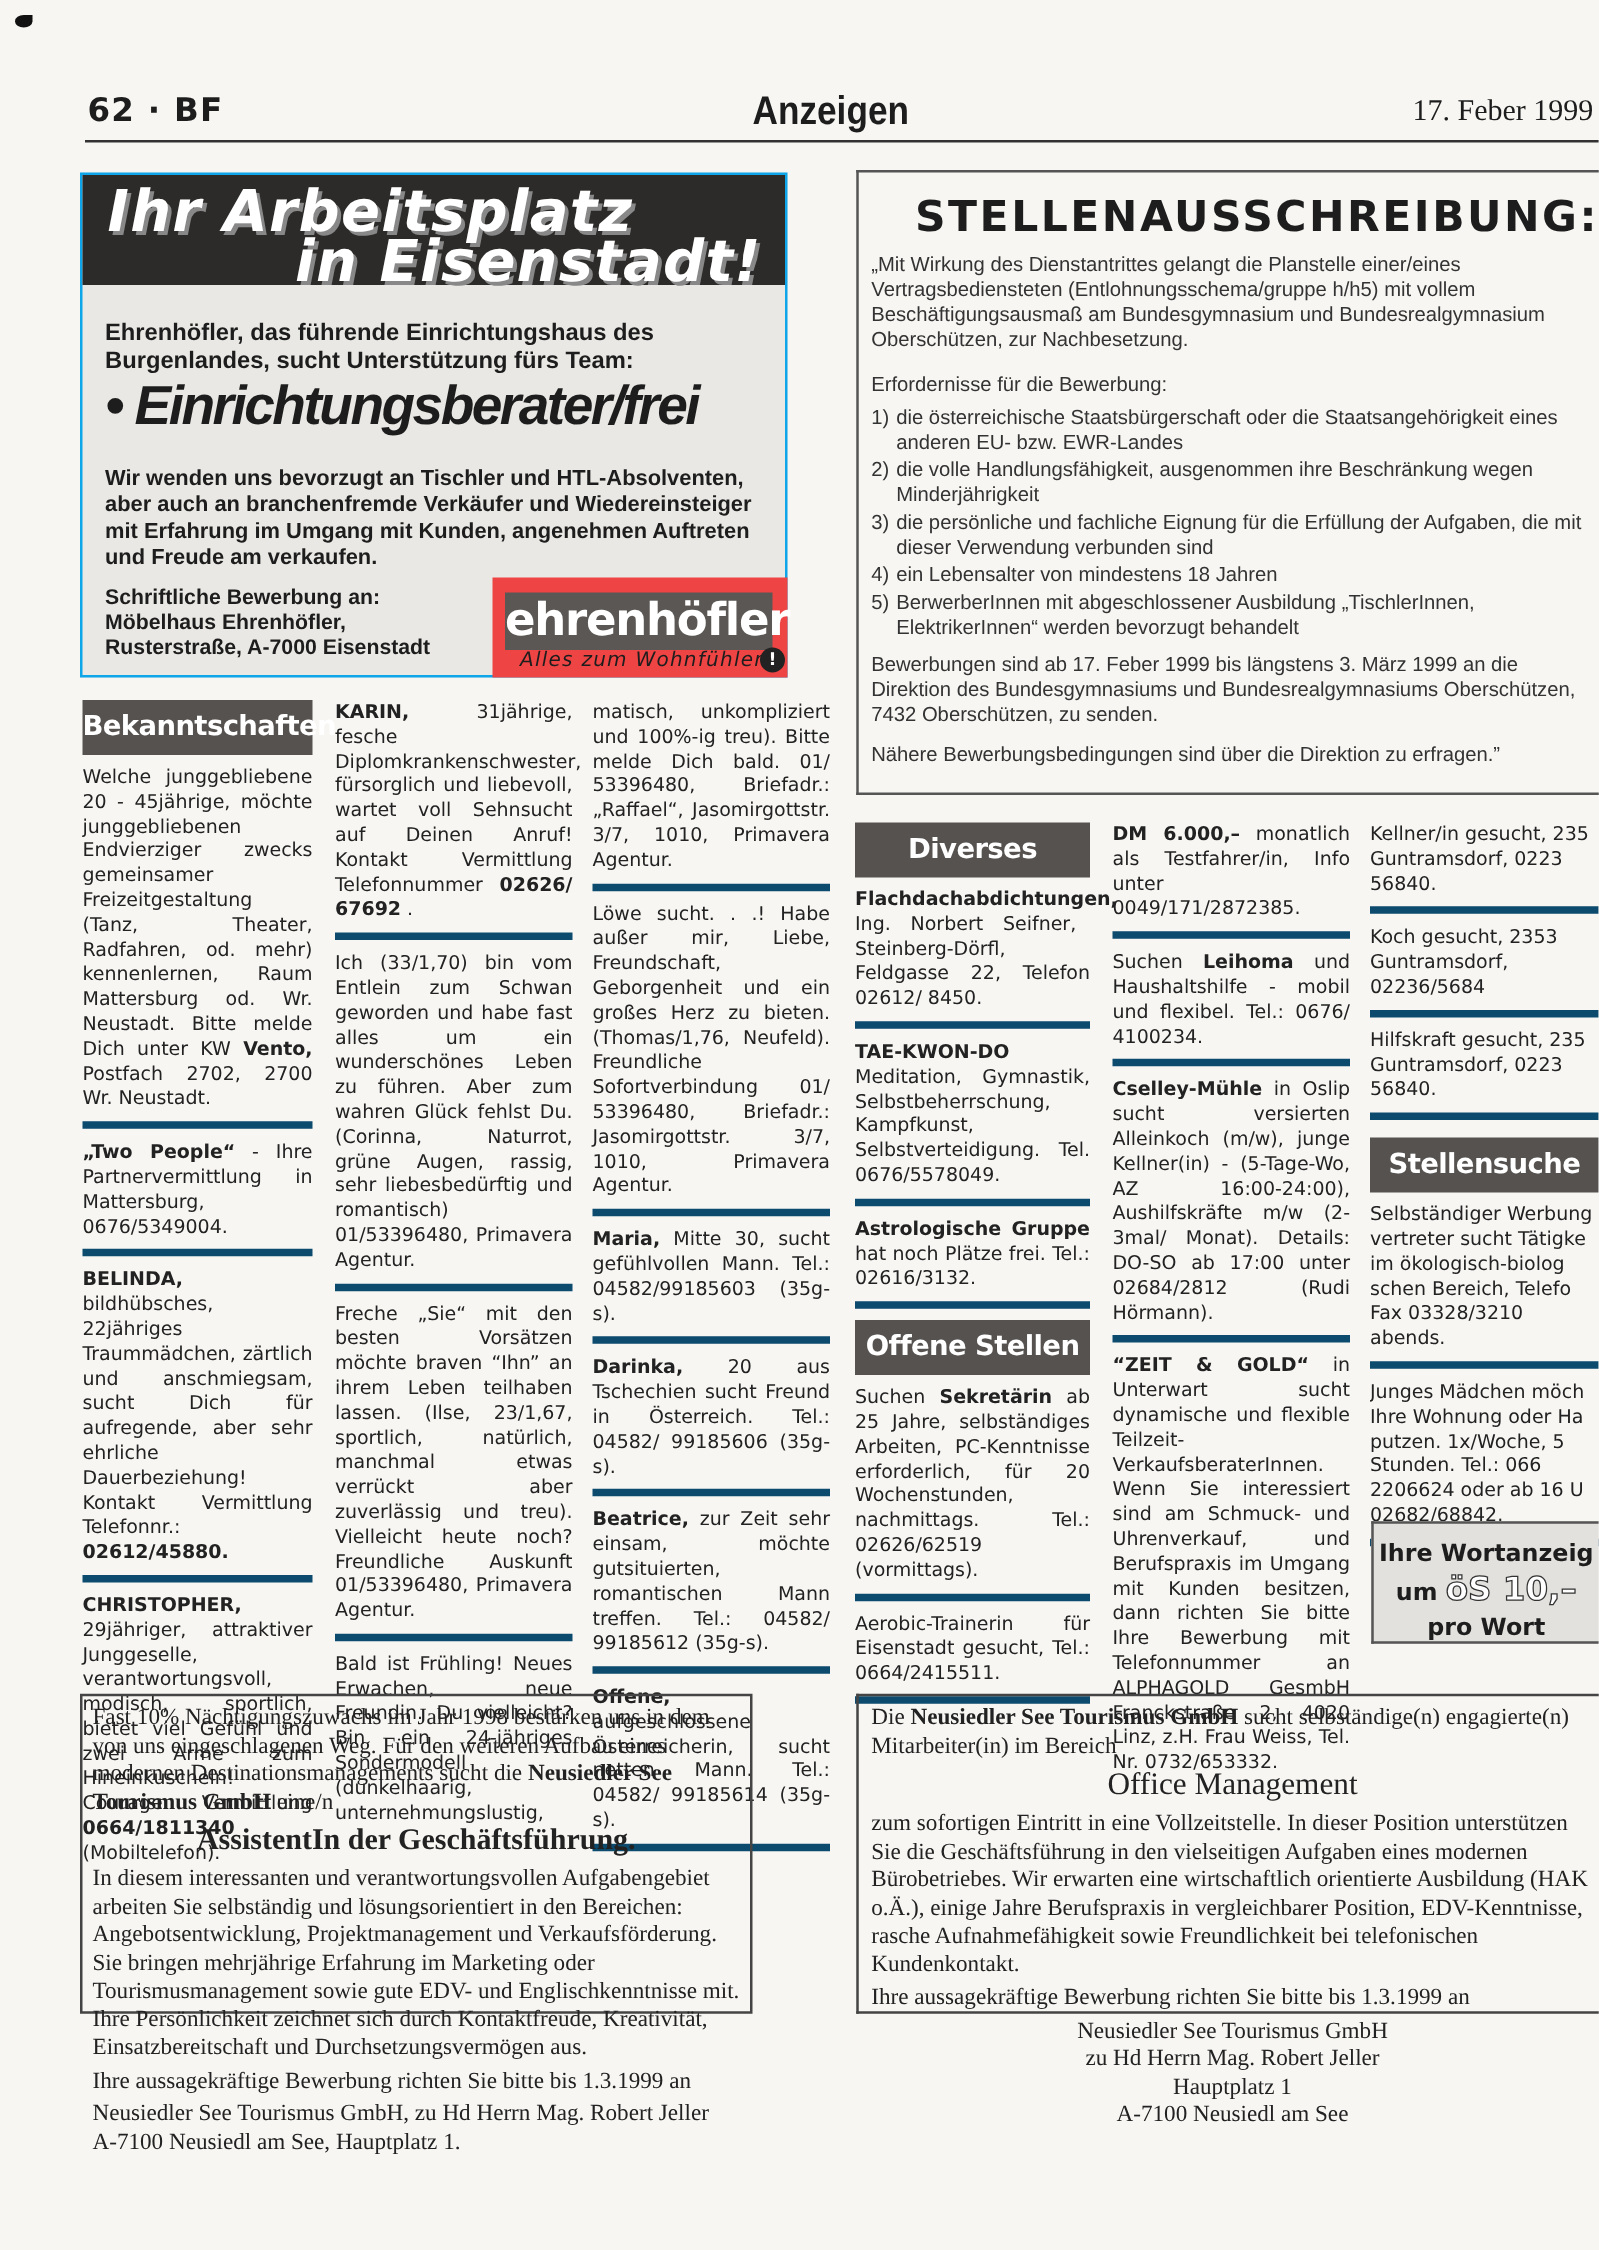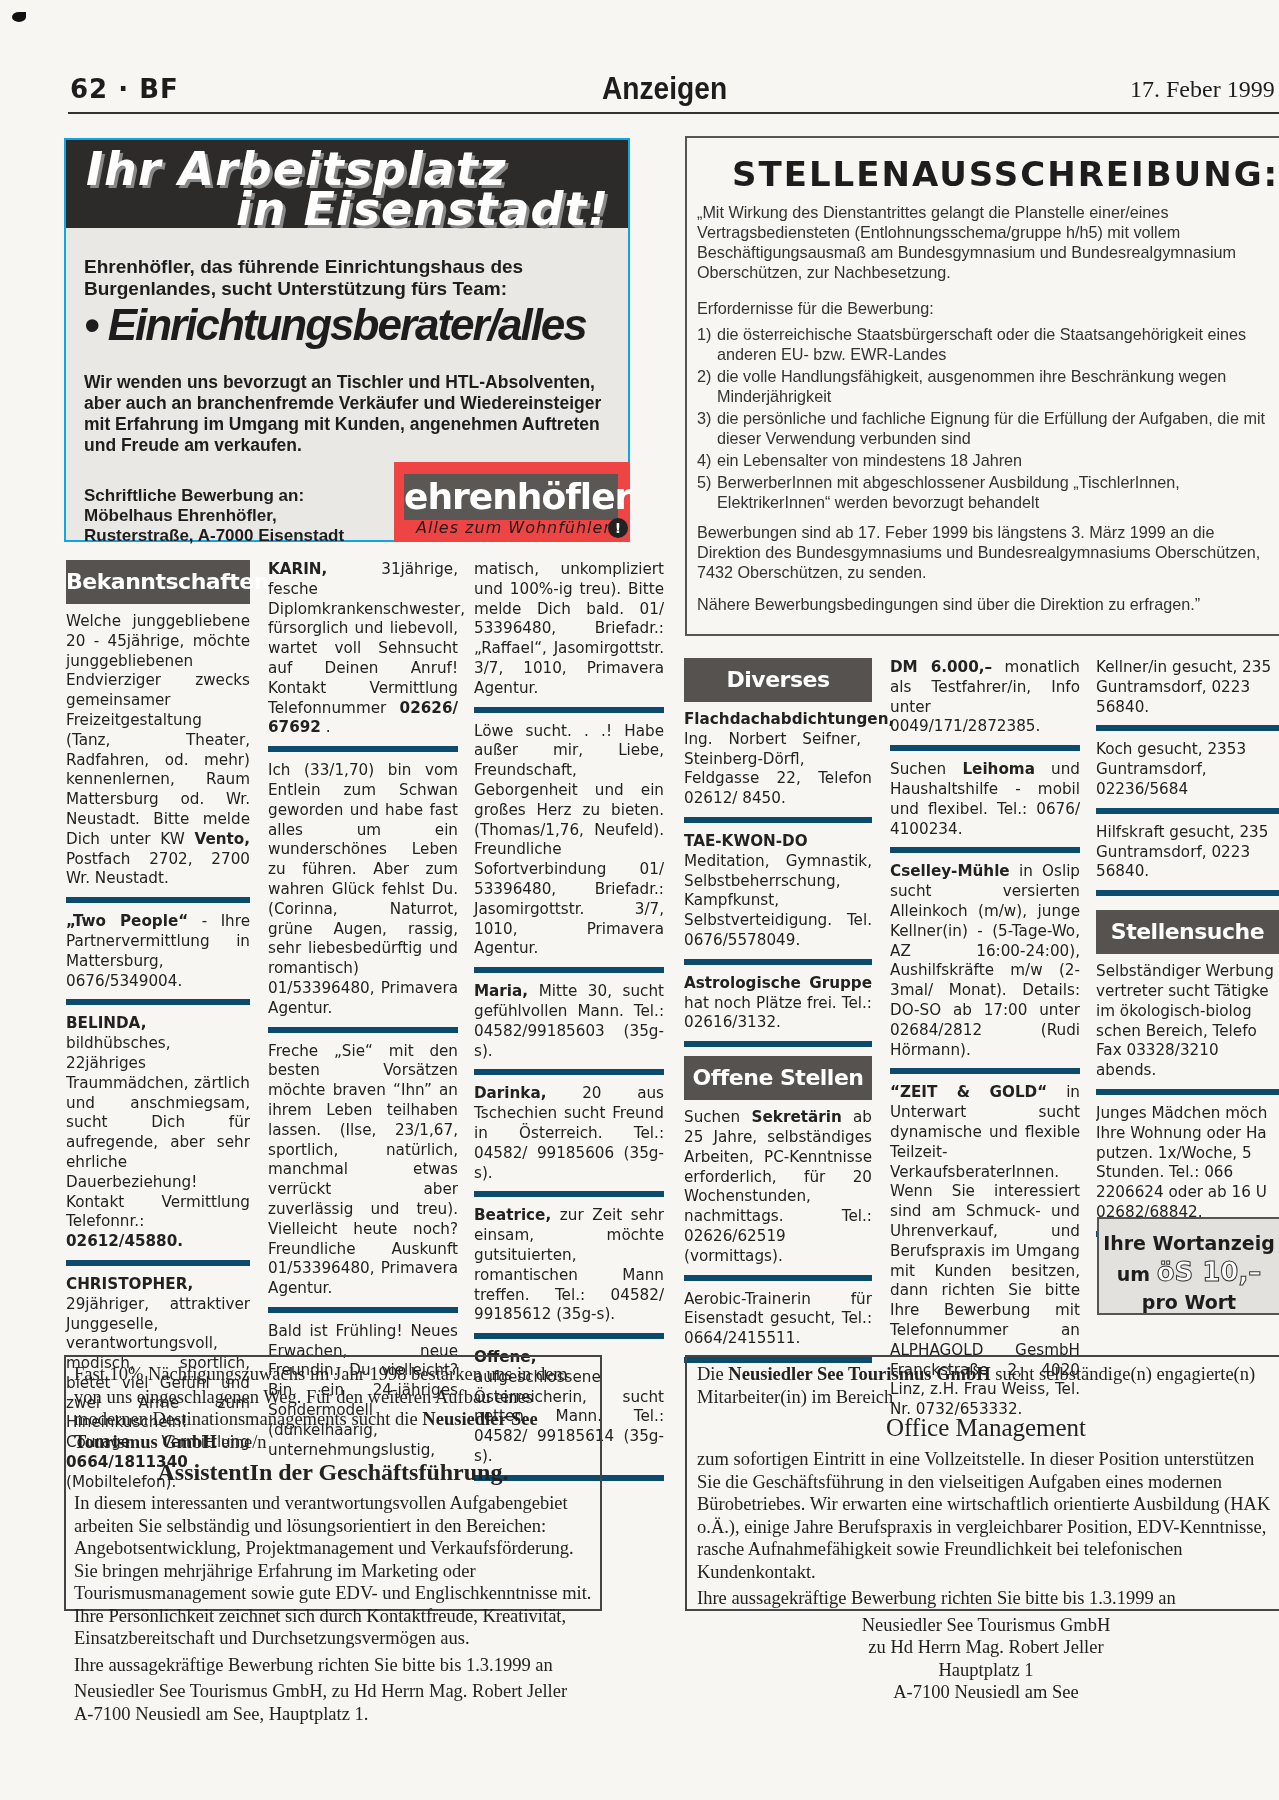"• Einrichtungsberater/alles" div.ad1-job { text: Einrichtungsberater/alles -> Einrichtungsberater/frei }
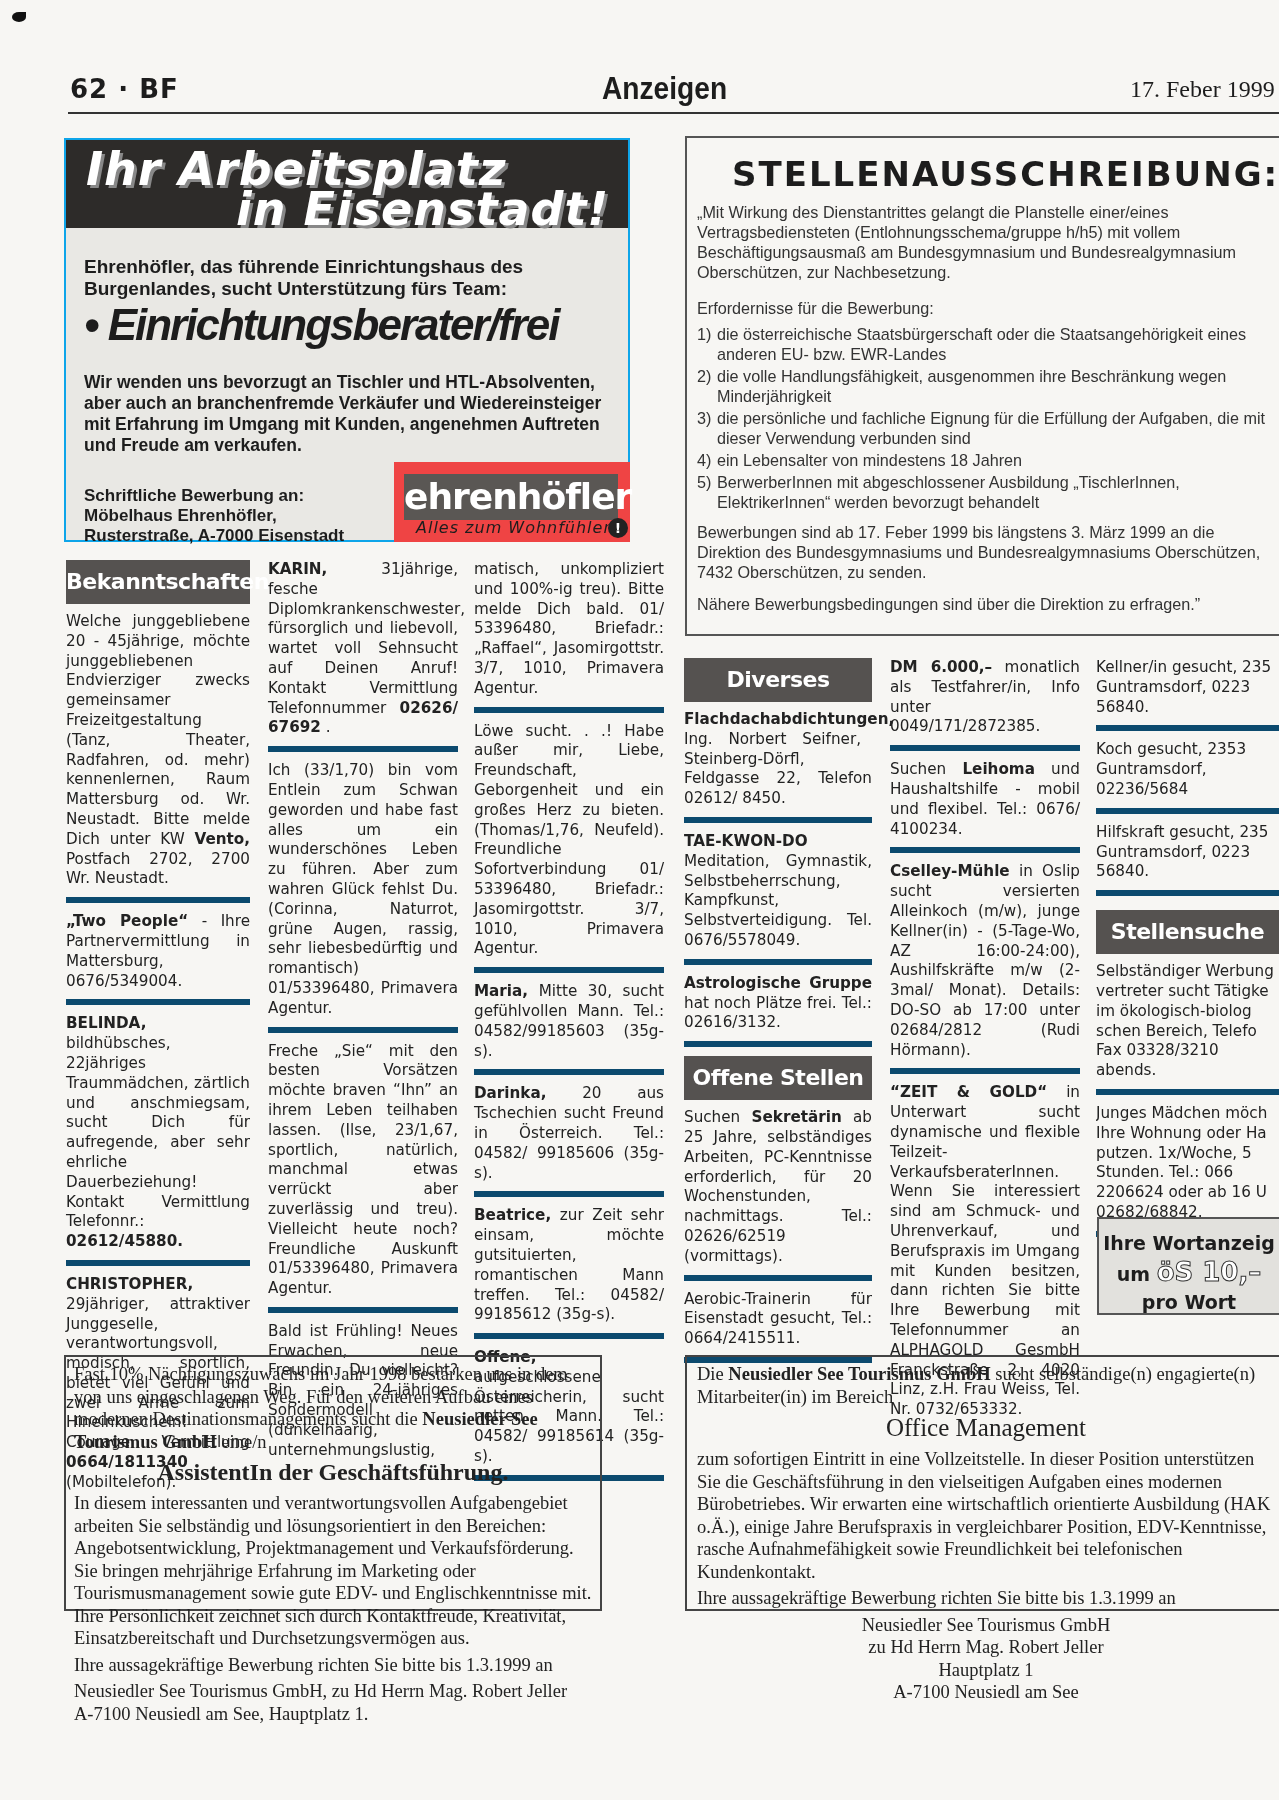"Schriftliche Bewerbung an:" .ad1-contact { margin-top: 18px -> none }
